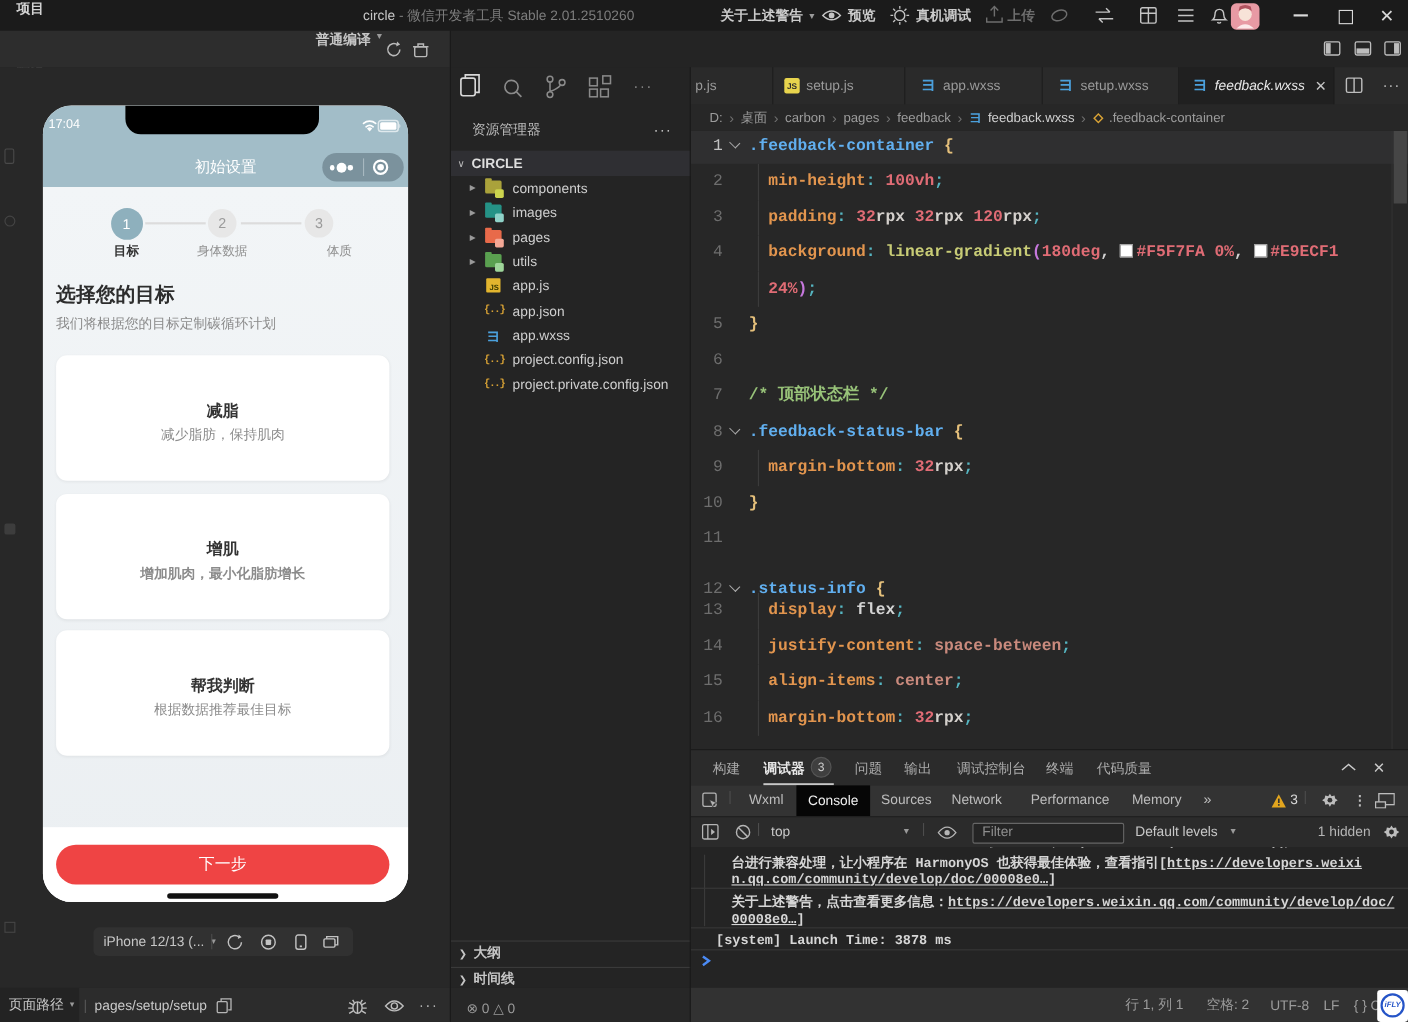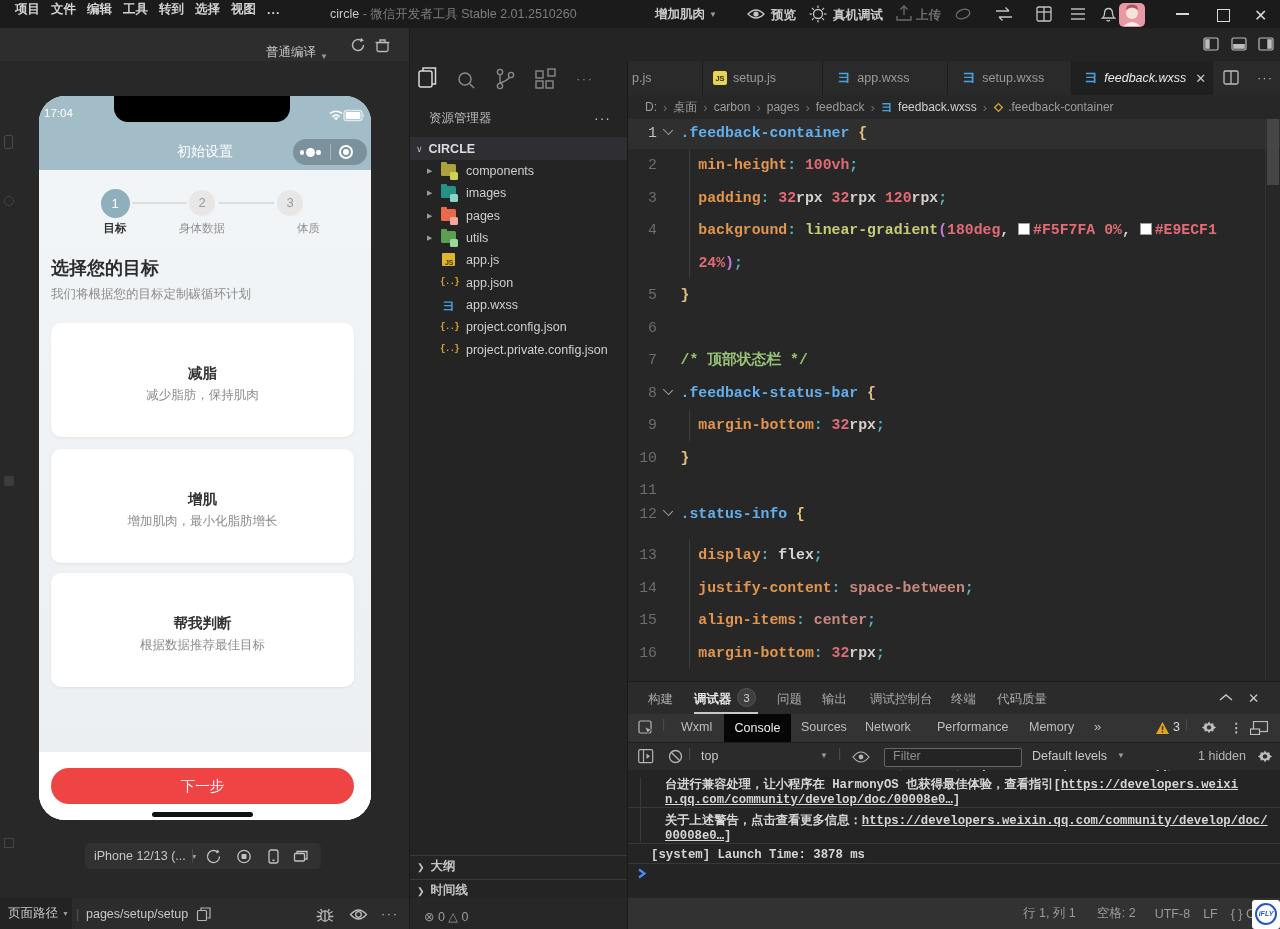"项目" div.a { flex-direction: none -> column }
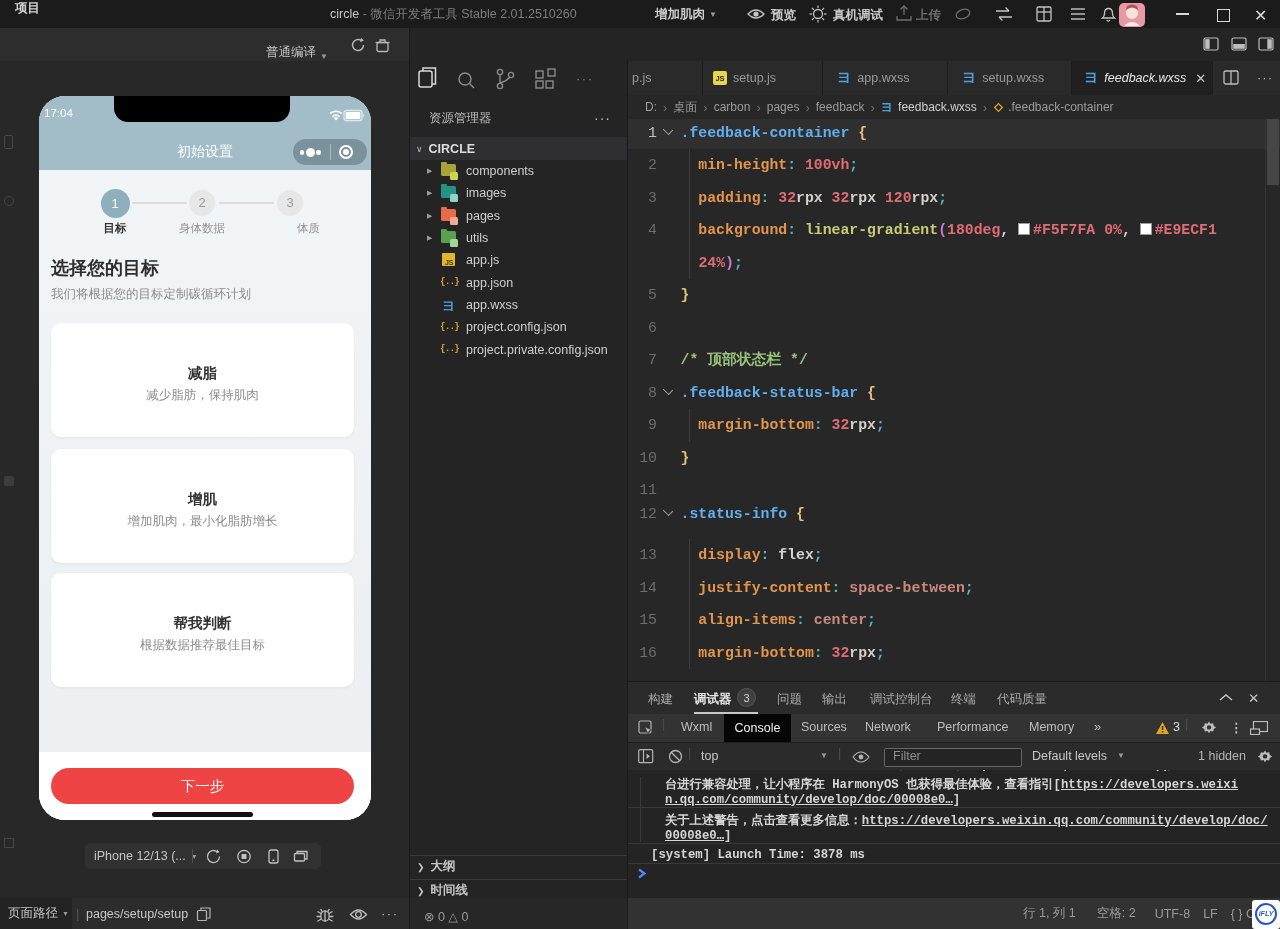"增加肌肉" span { text: 增加肌肉 -> 关于上述警告 }
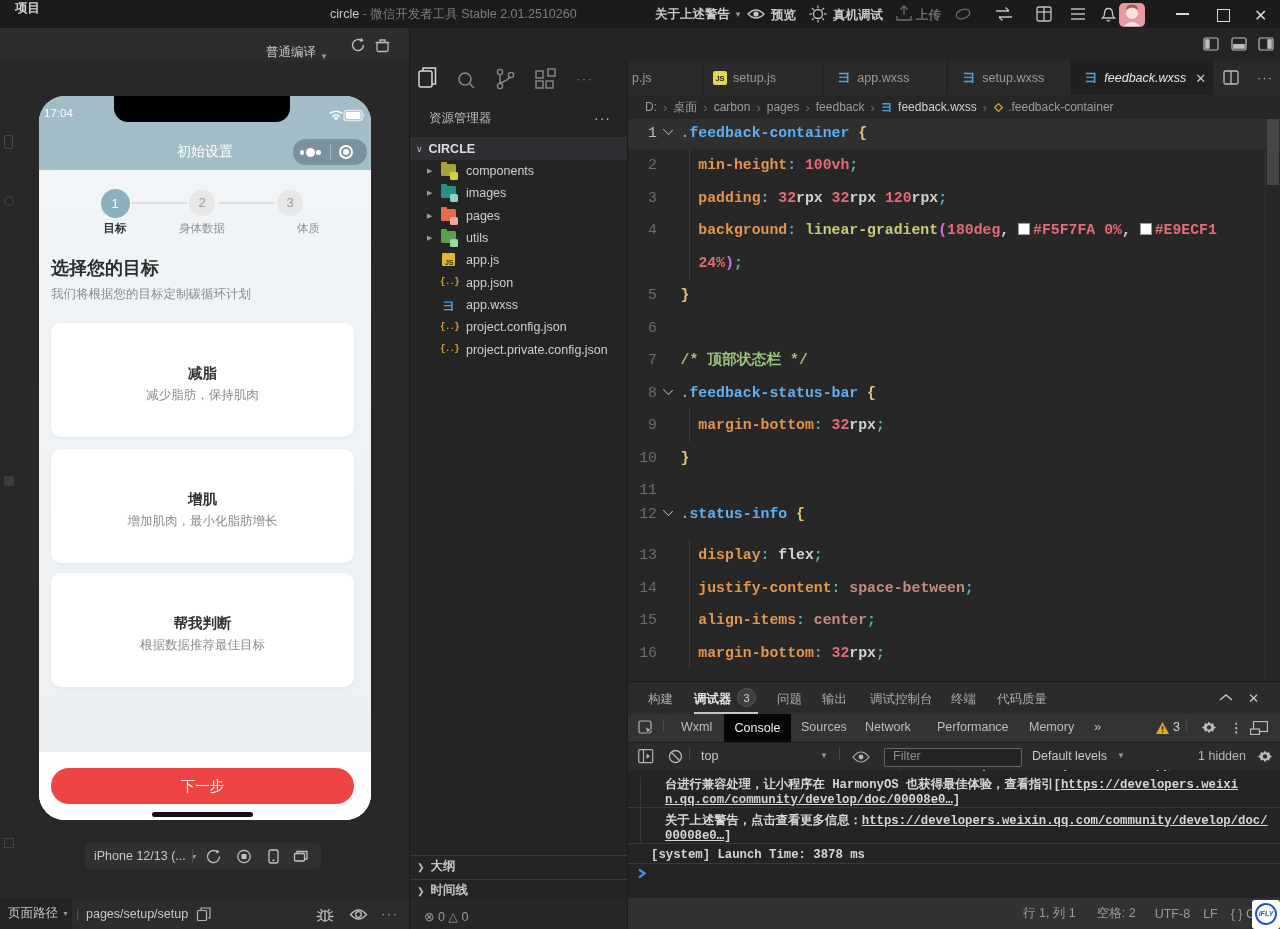"普通编译" div.a { align-items: flex-end -> flex-start; font-weight: normal -> bold; left: 266px -> 287px }
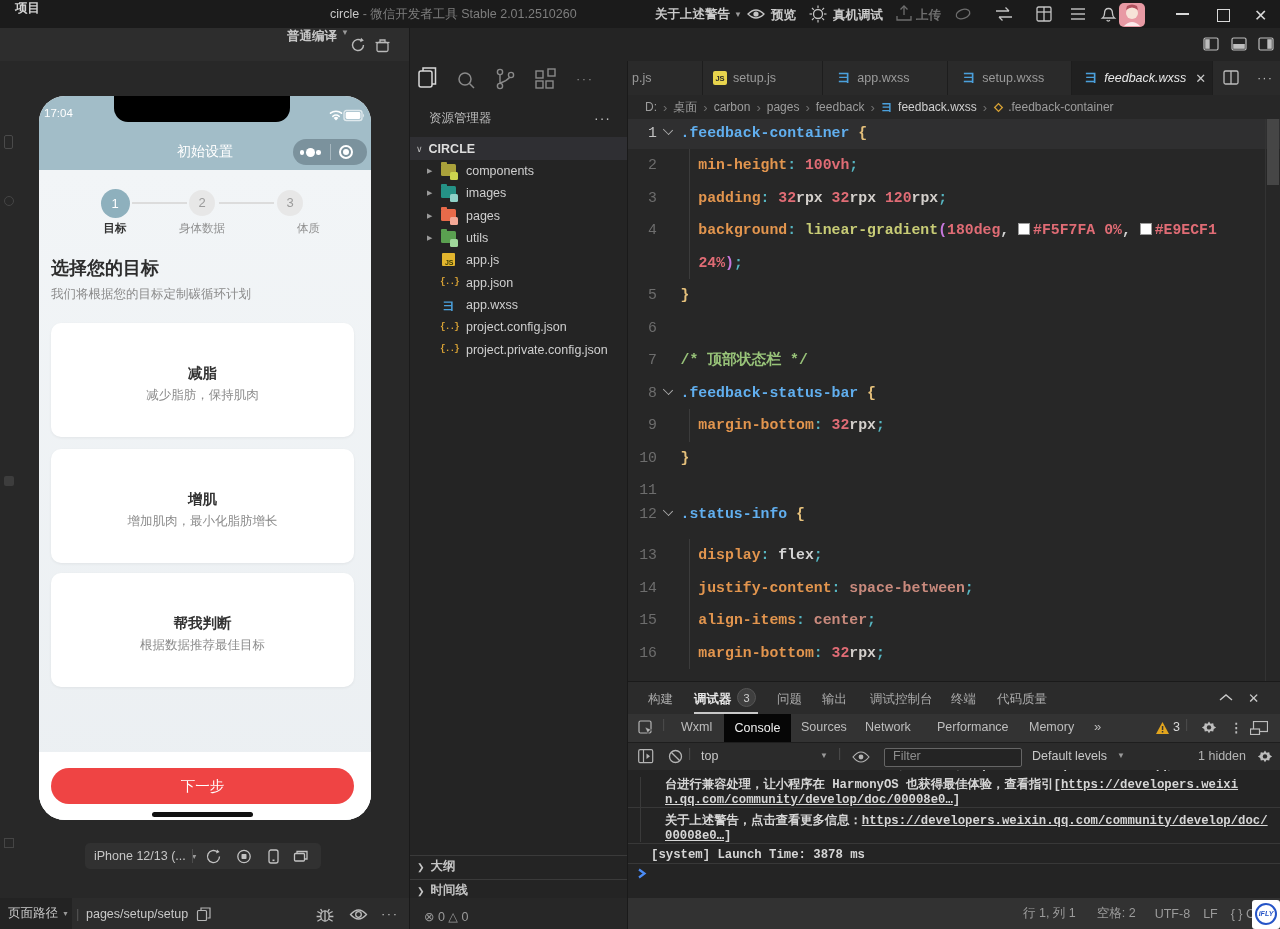"增加肌肉，最小化脂肪增长" div.a { font-weight: none -> bold }
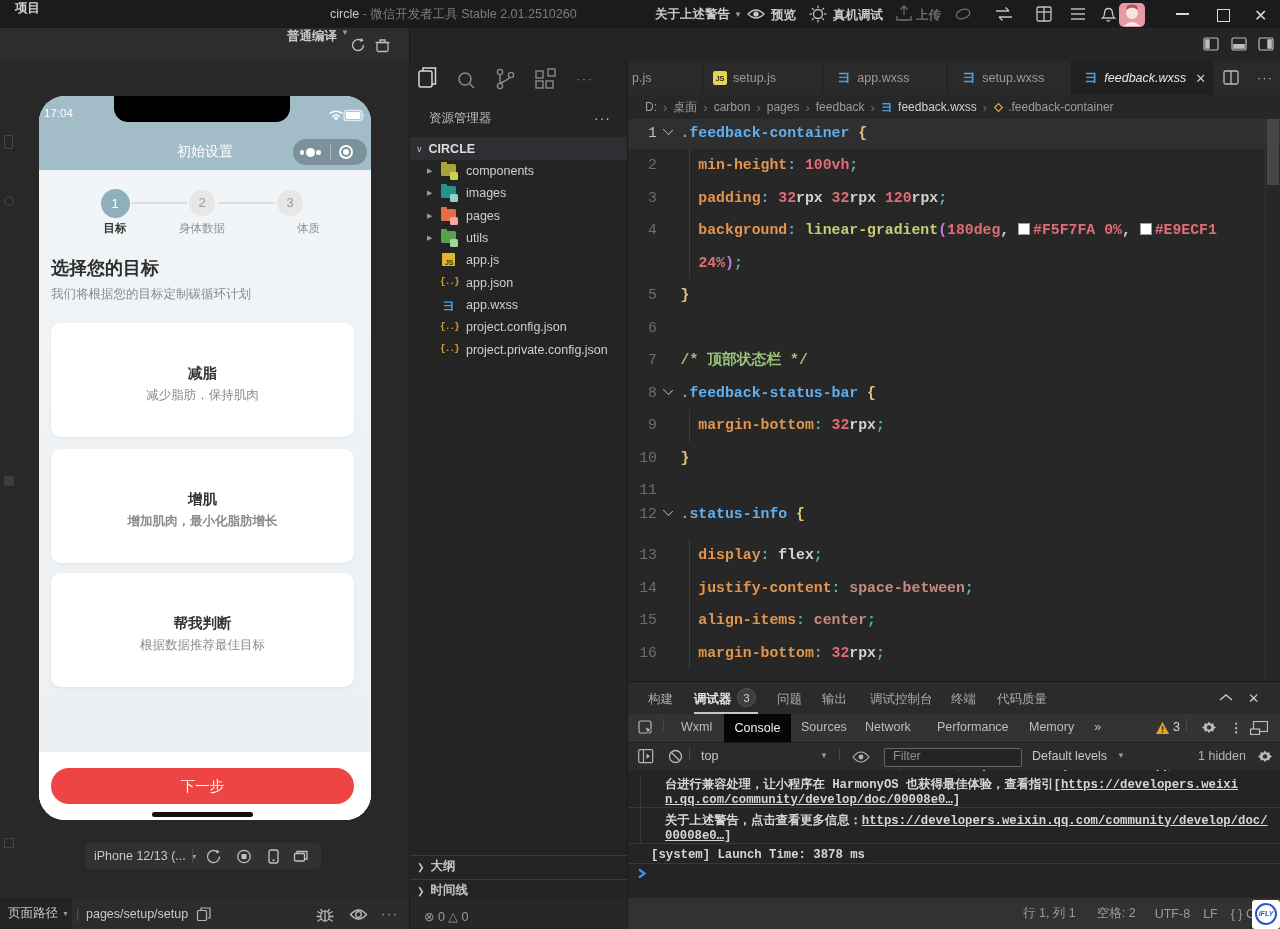"12" div.crow { top: 379px -> 401px }
